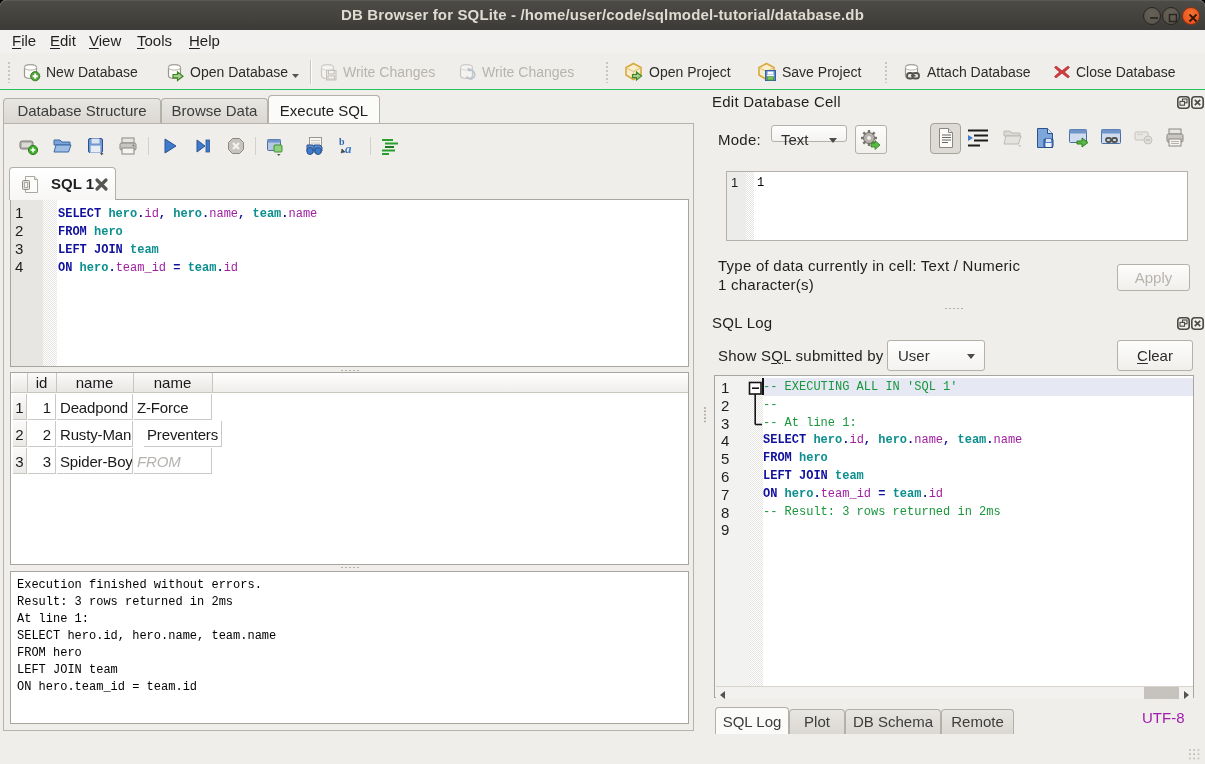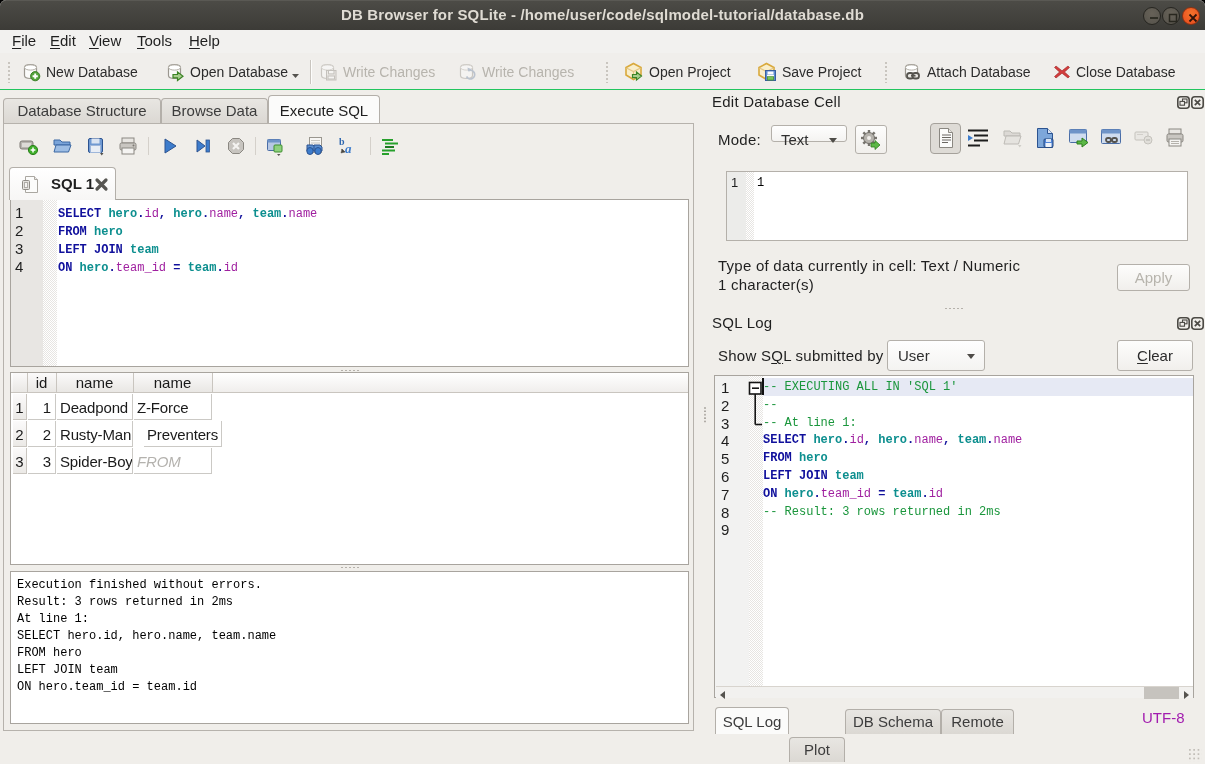"Plot" div.btab { margin-top: 28px -> none }
